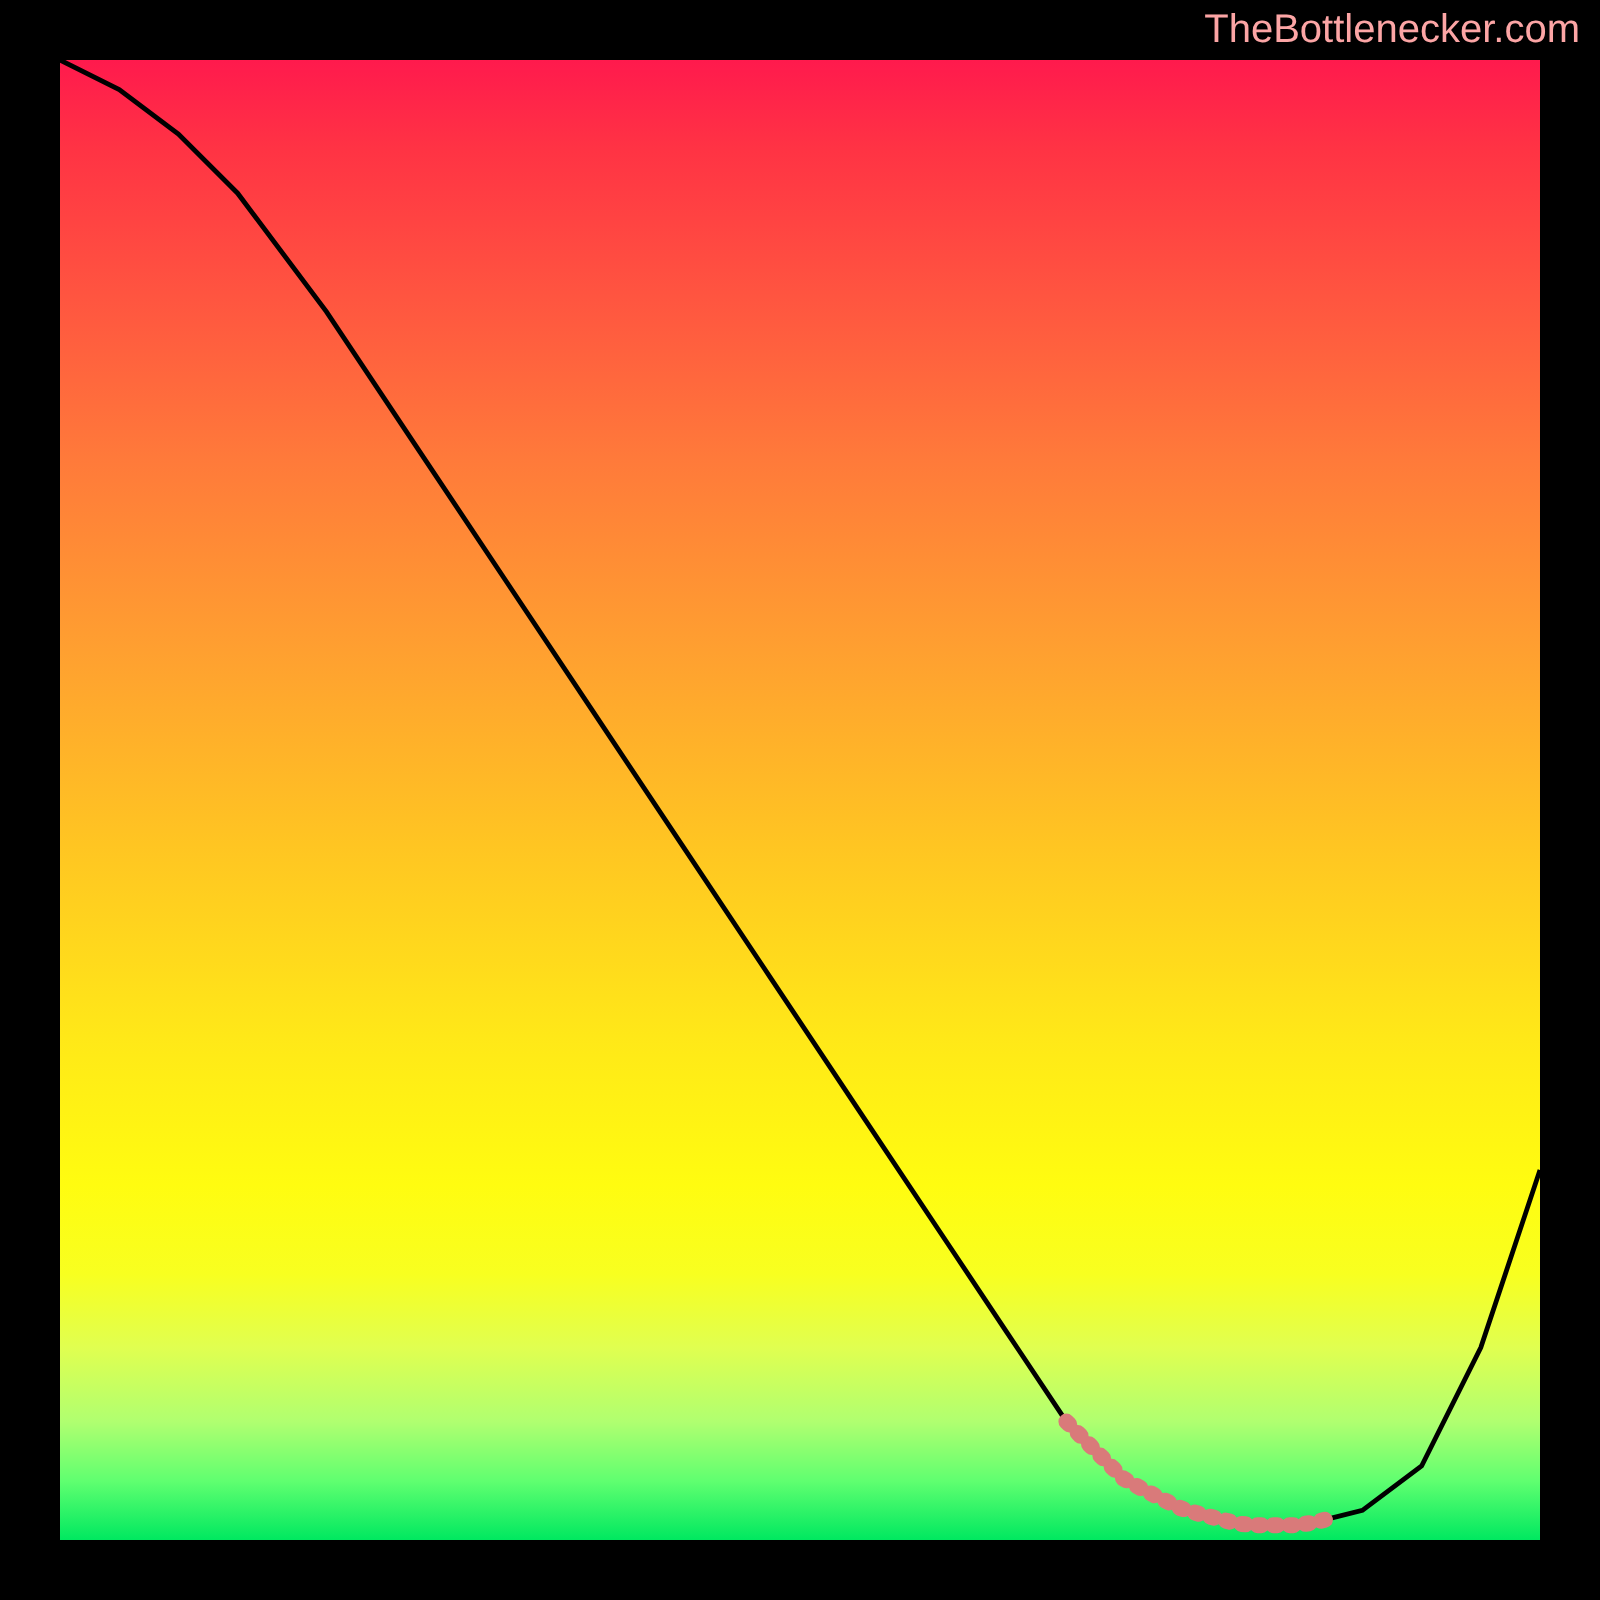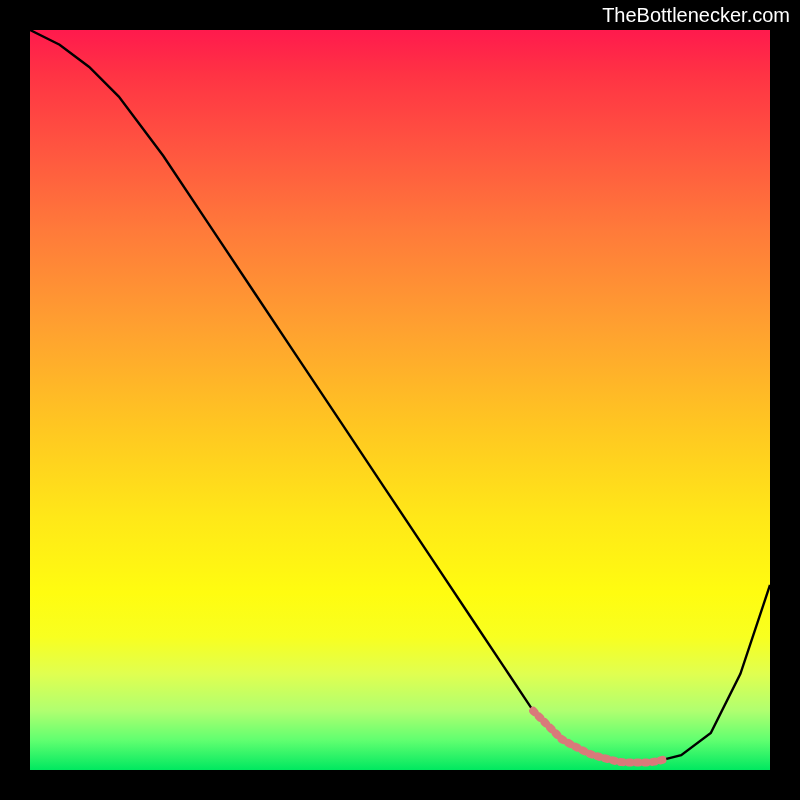"TheBottlenecker.com" .watermark { color: #ffffff -> #fca5a5 }
